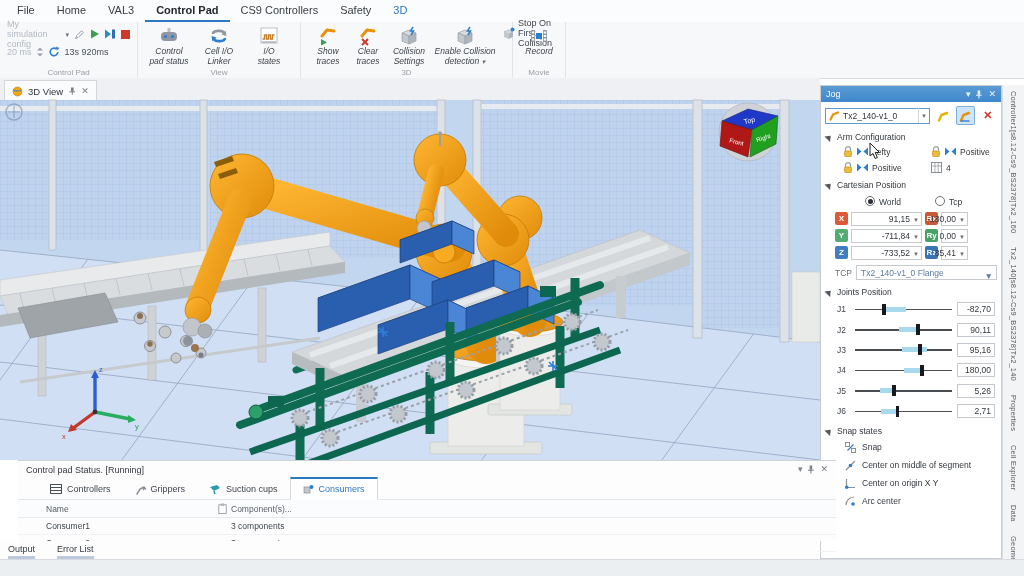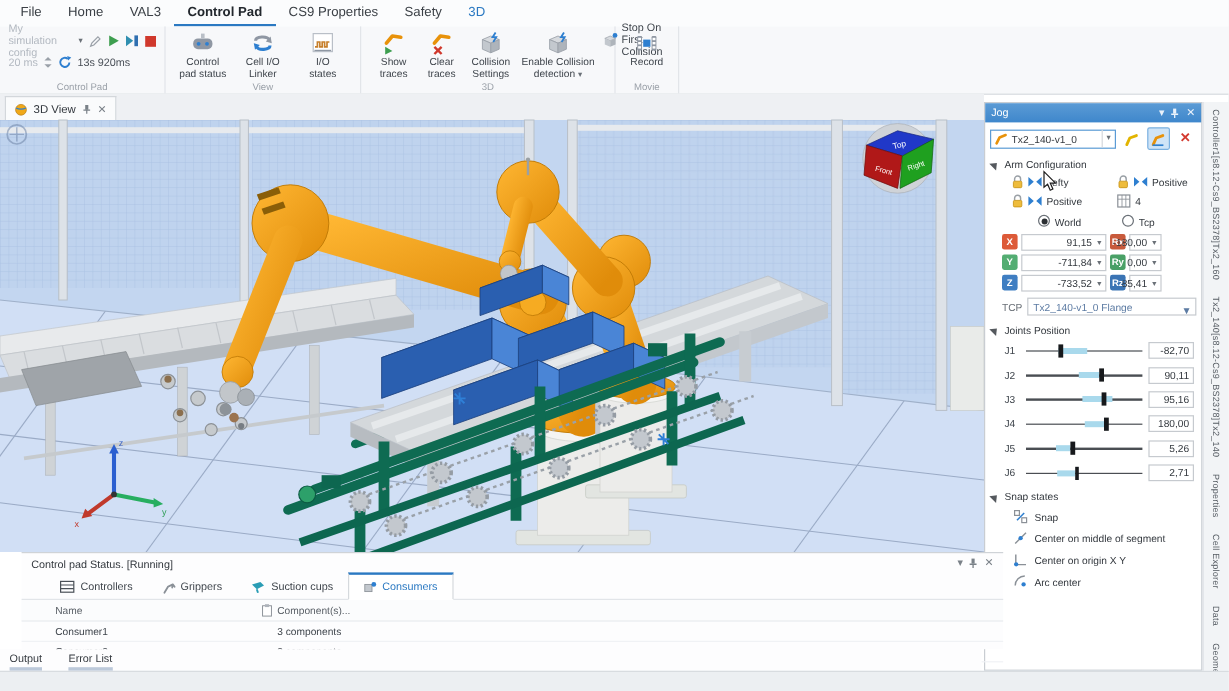"CS9 Properties" span.mtab { text: Properties -> Controllers }
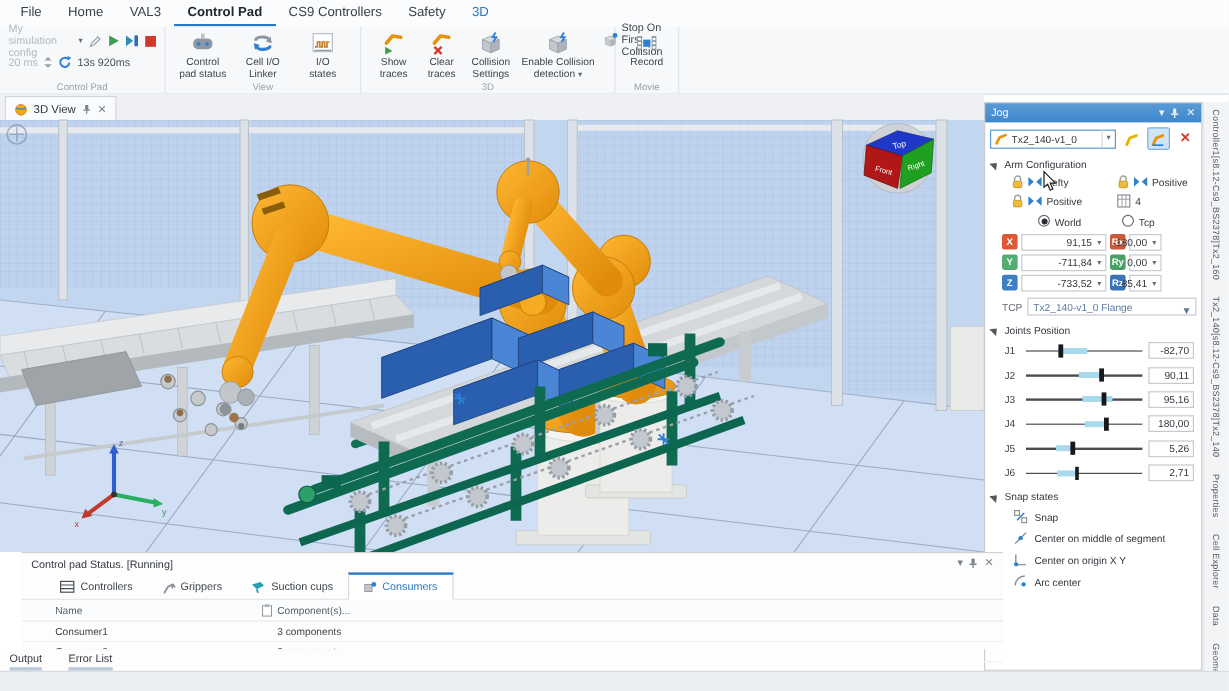"Control" .rbtn .lbl { font-style: none -> italic }
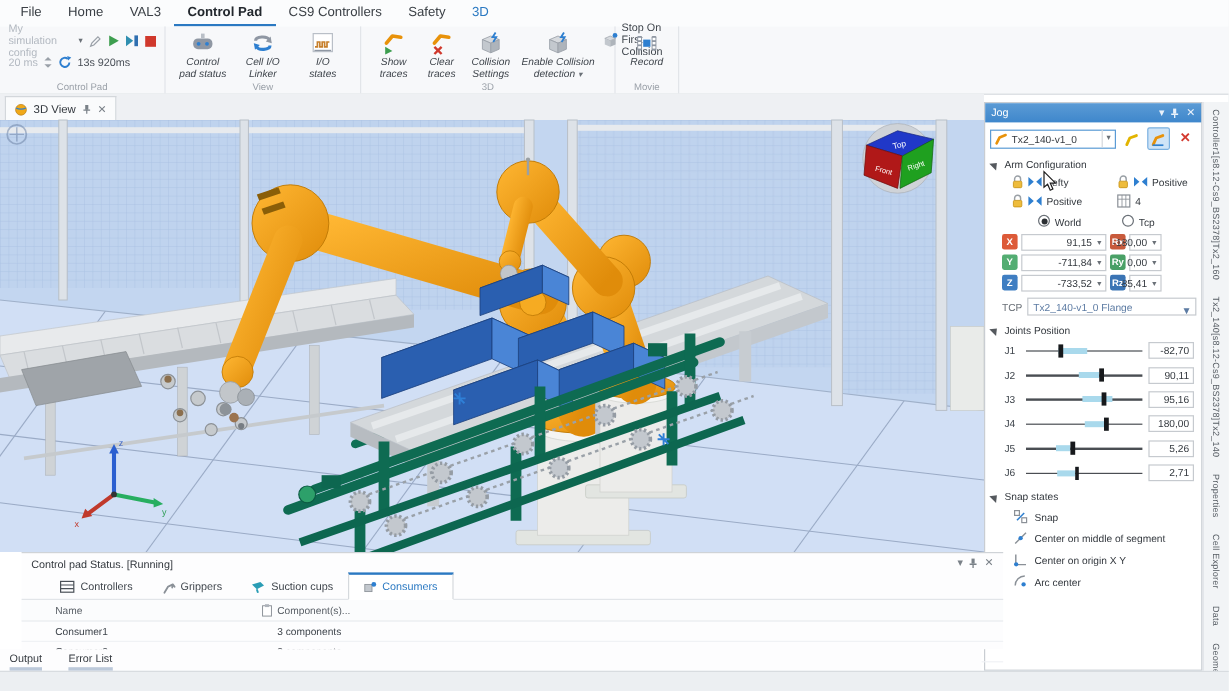"Cartesian Position" div.sec { html: none -> <div> <span></span> <span>Cartesian Position</span> </div> }
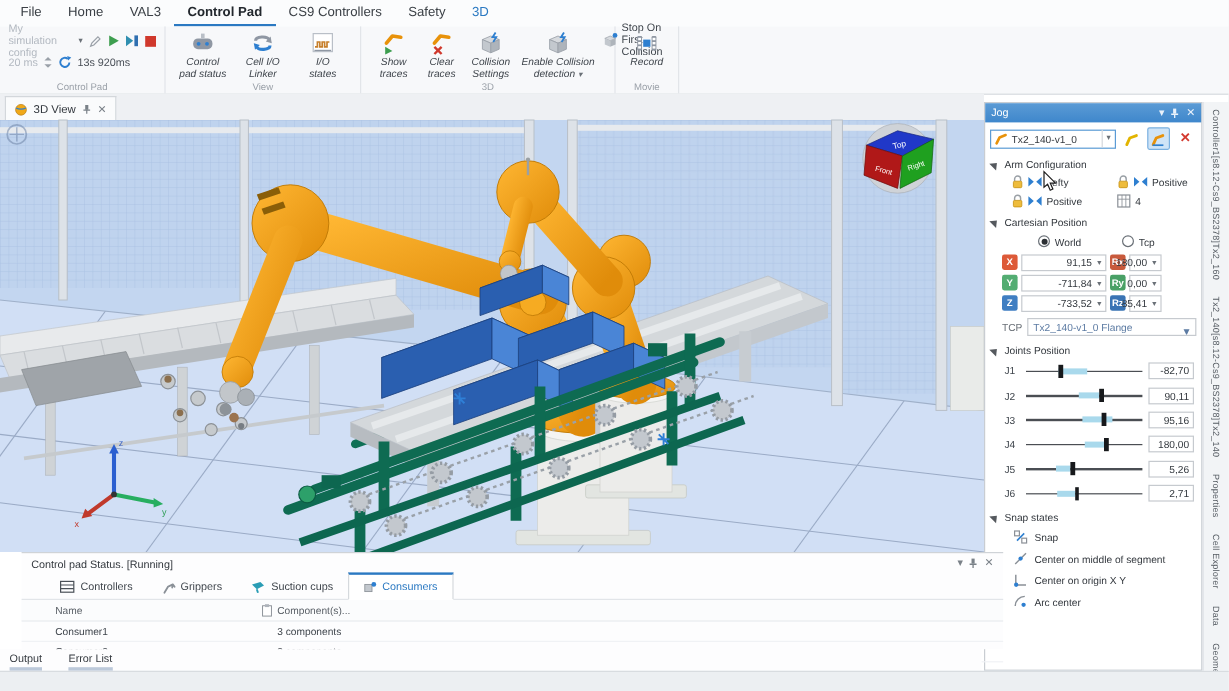"Snap" .snaprow { align-items: flex-end -> center }
